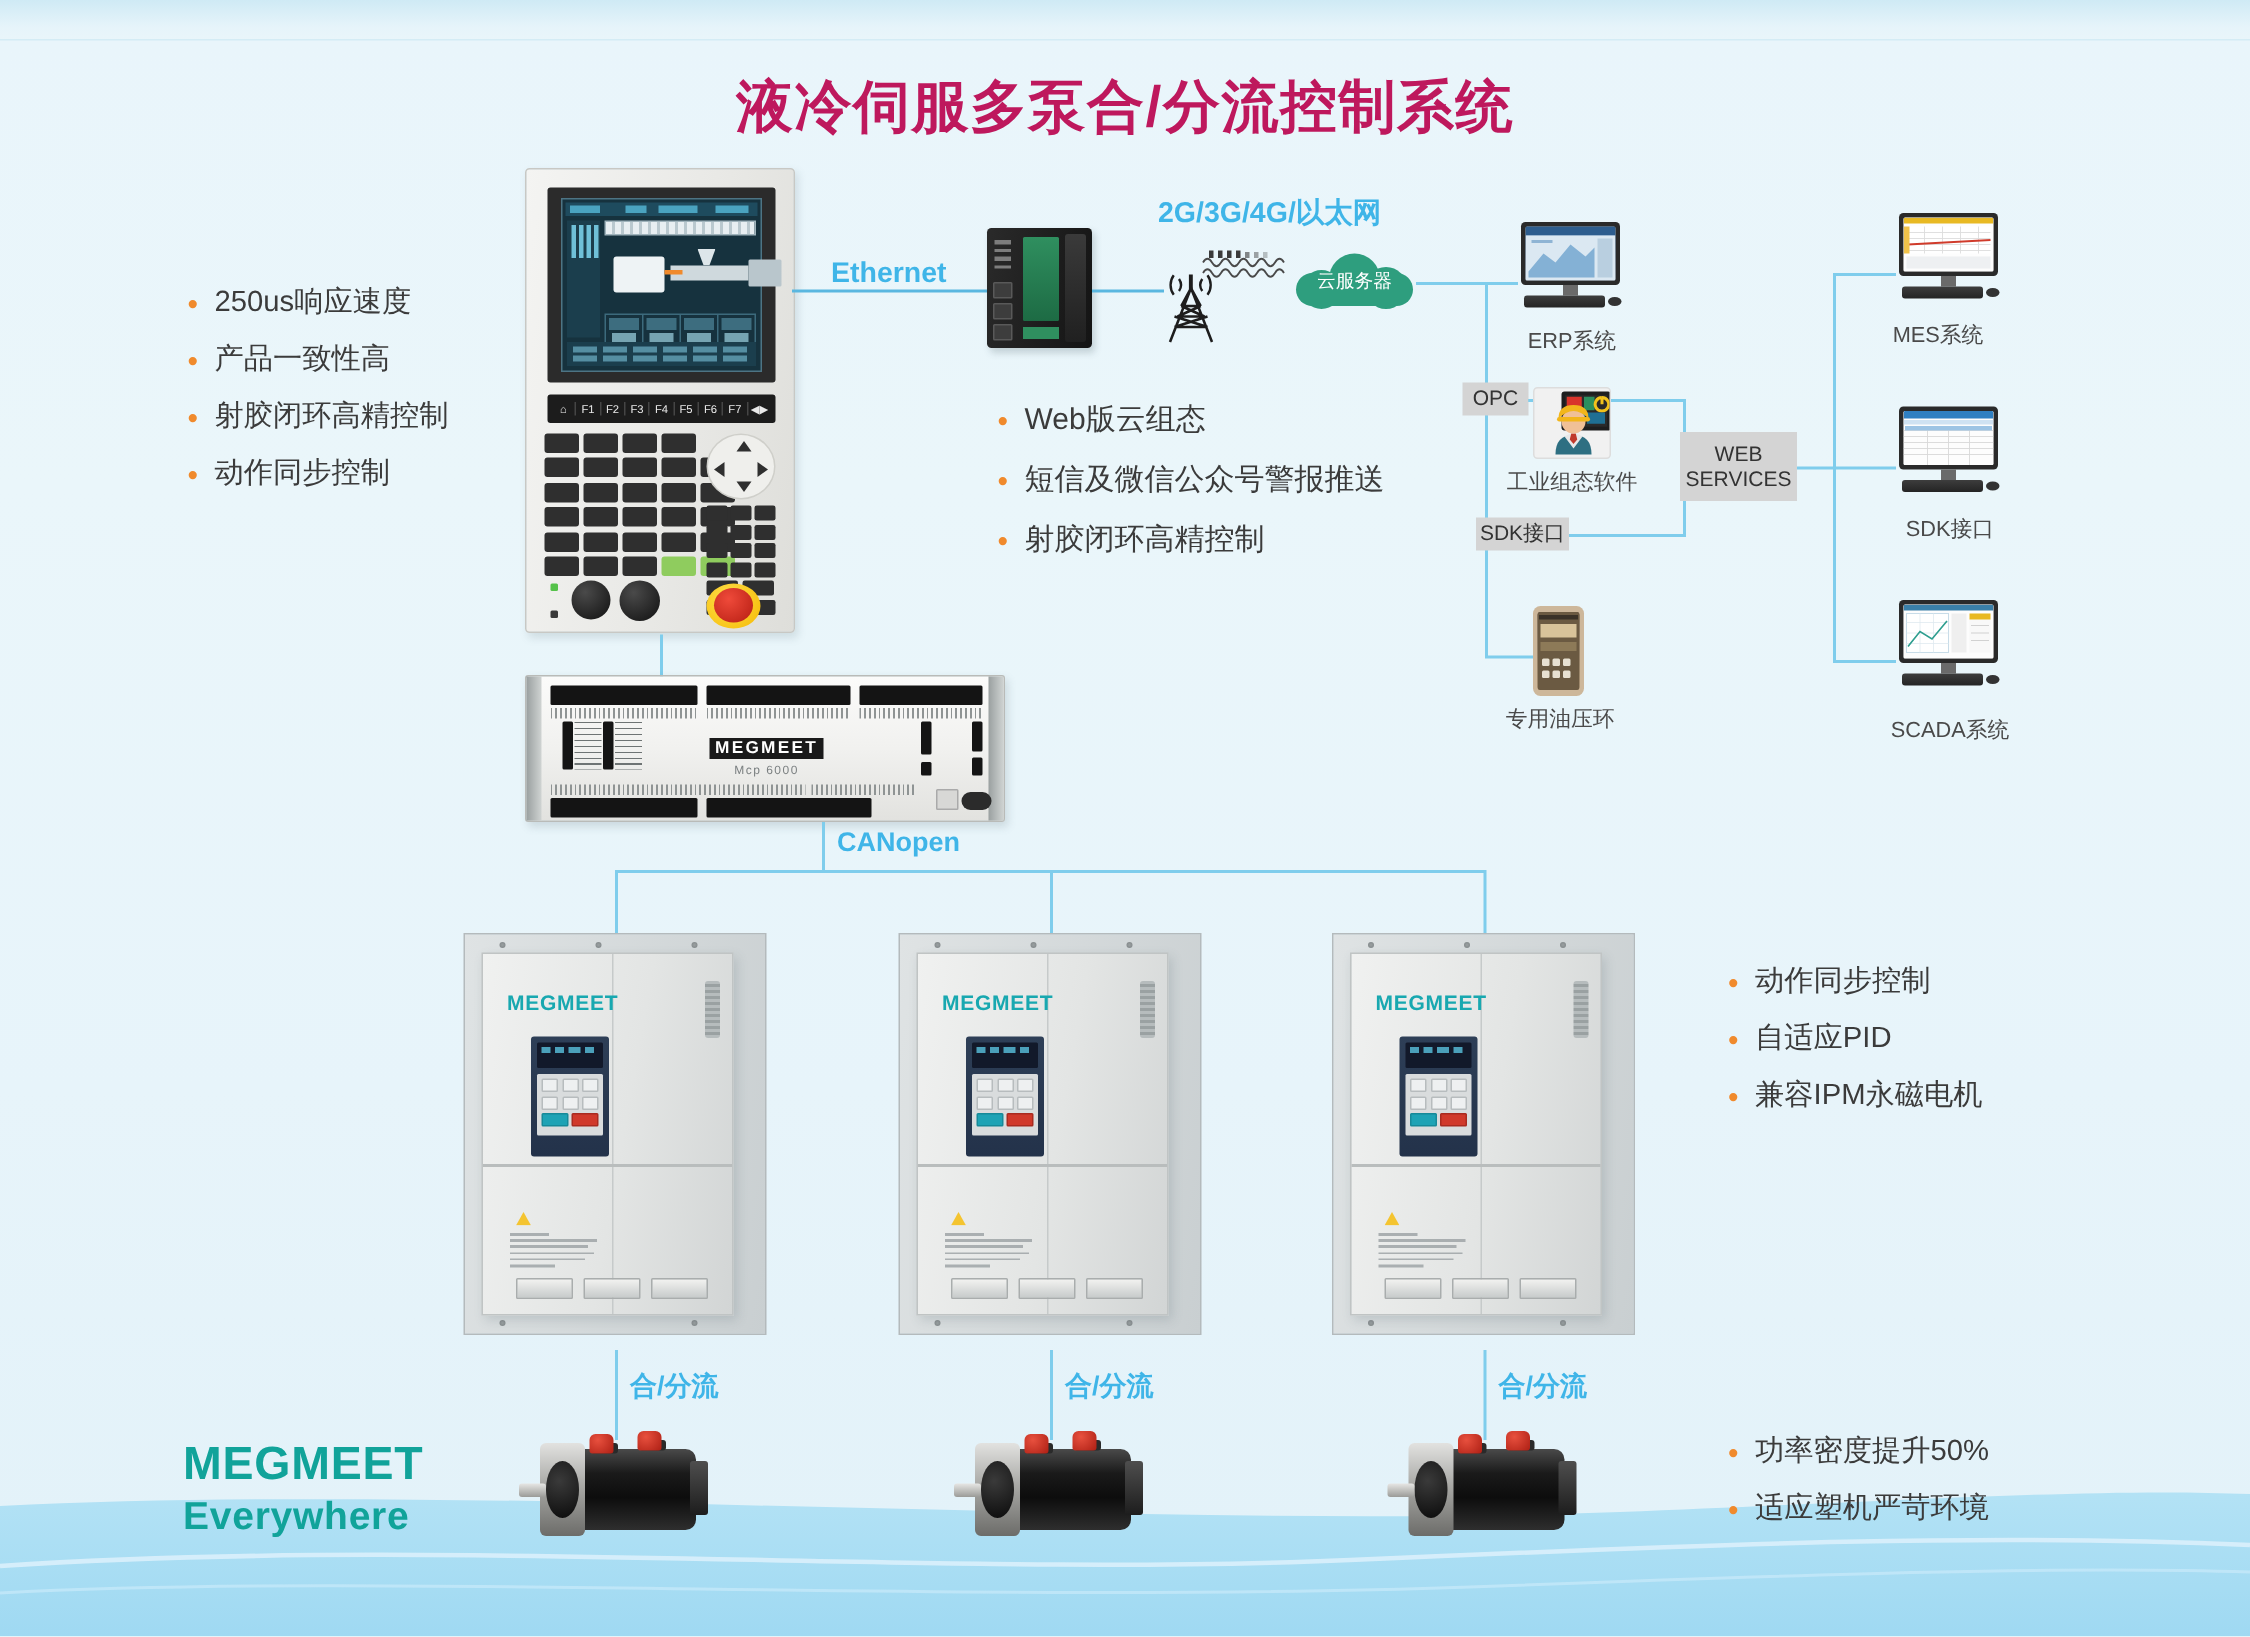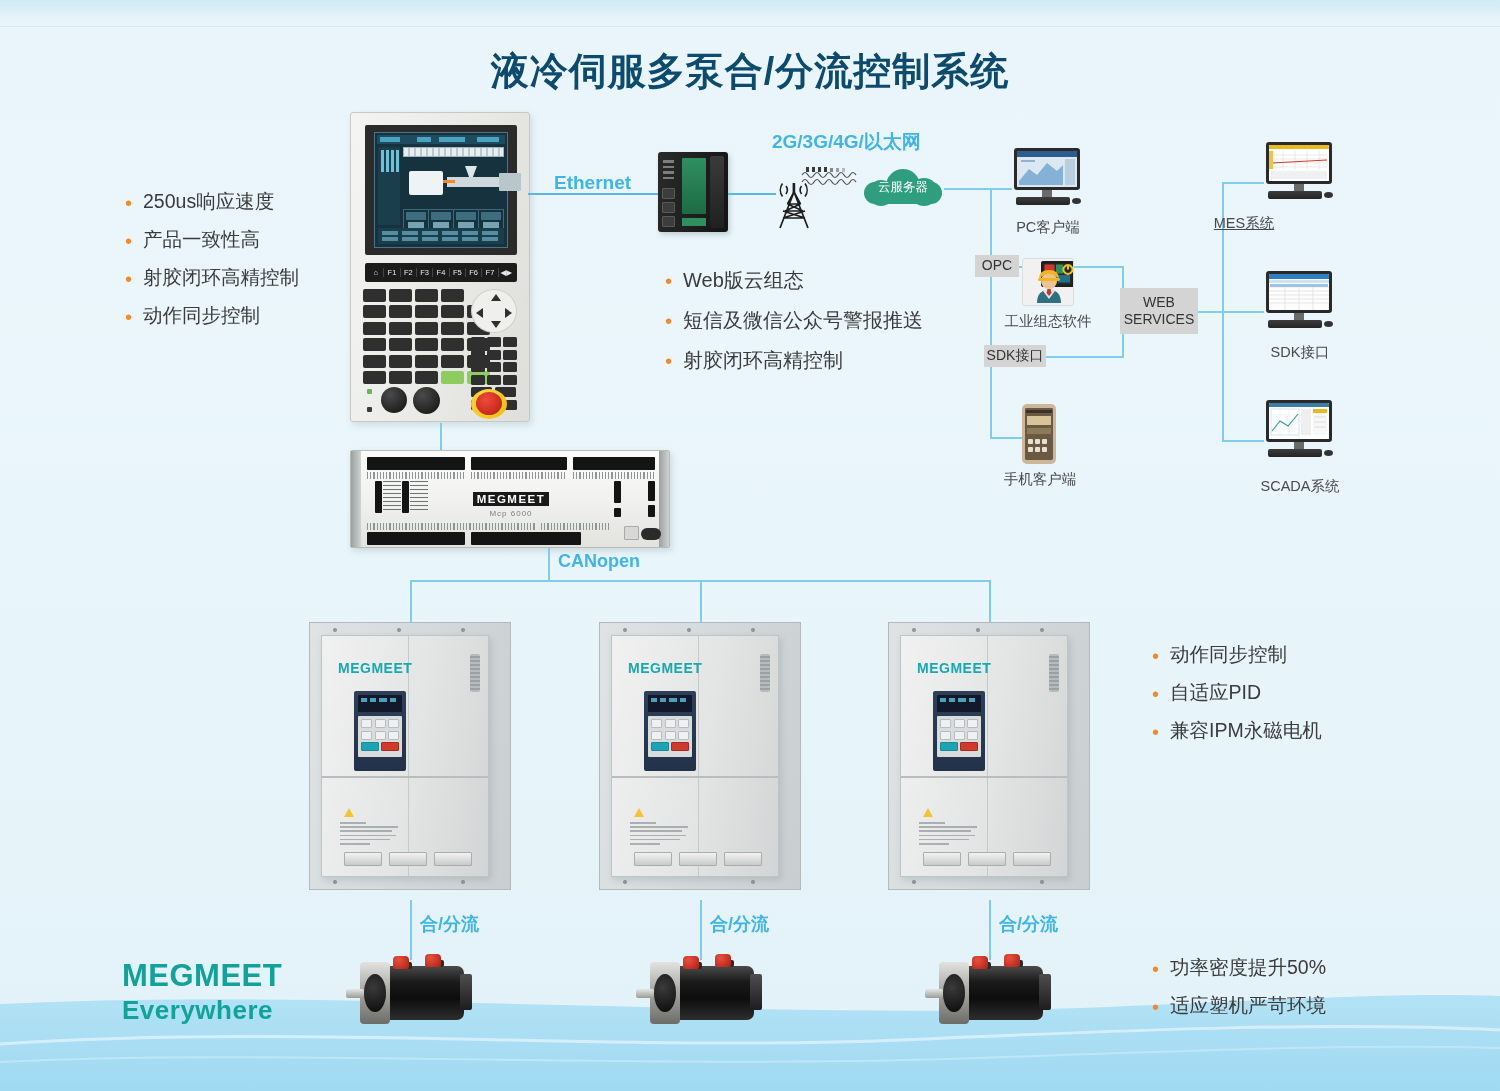"液冷伺服多泵合/分流控制系统" .title { color: #0c4a6e -> #be185d }
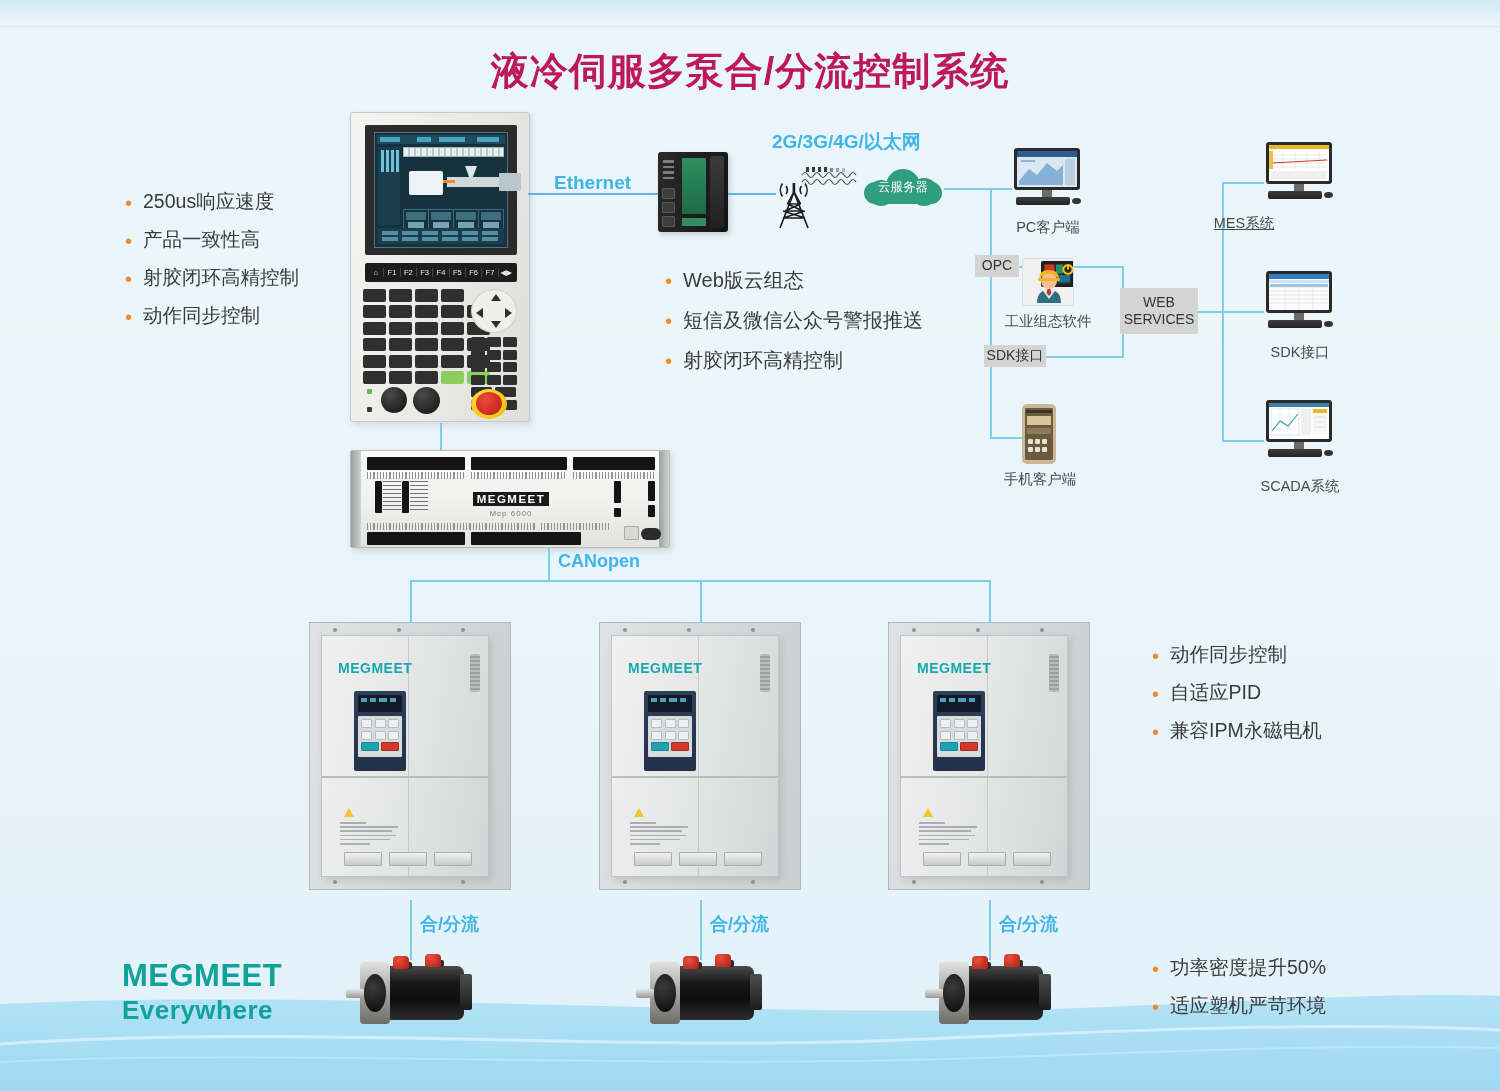"PC客户端" div.caplabel { text: PC客户端 -> ERP系统 }
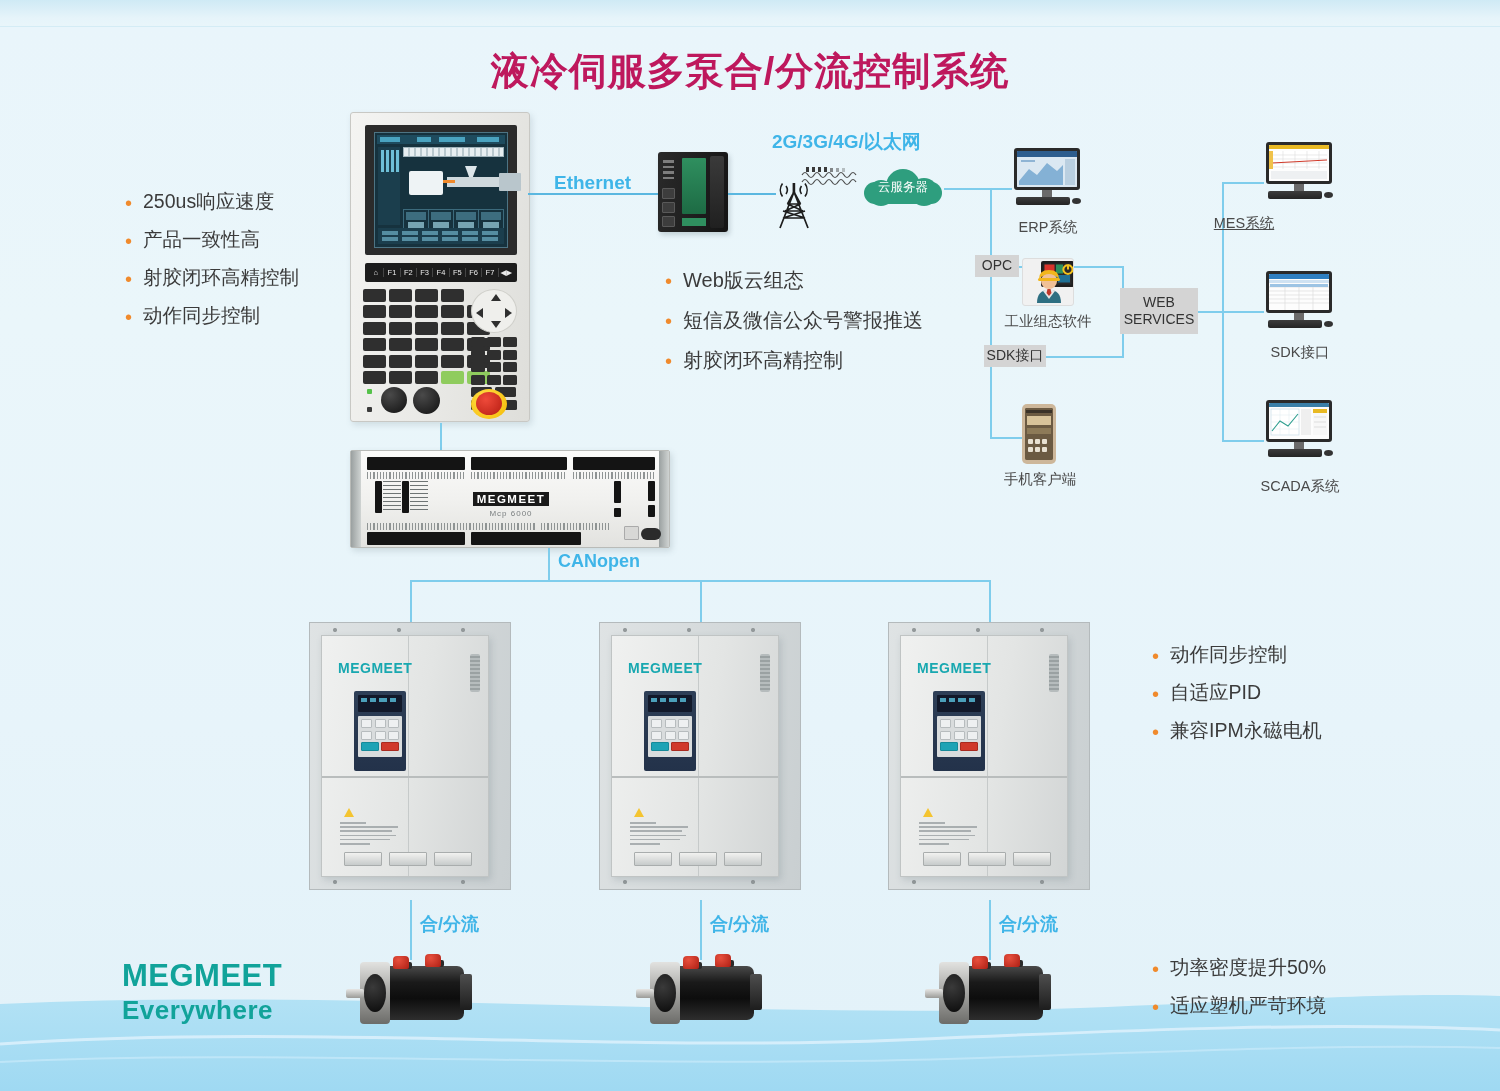"MES系统" div.caplabel { left: 1196px -> 1244px; text-decoration: underline -> none }
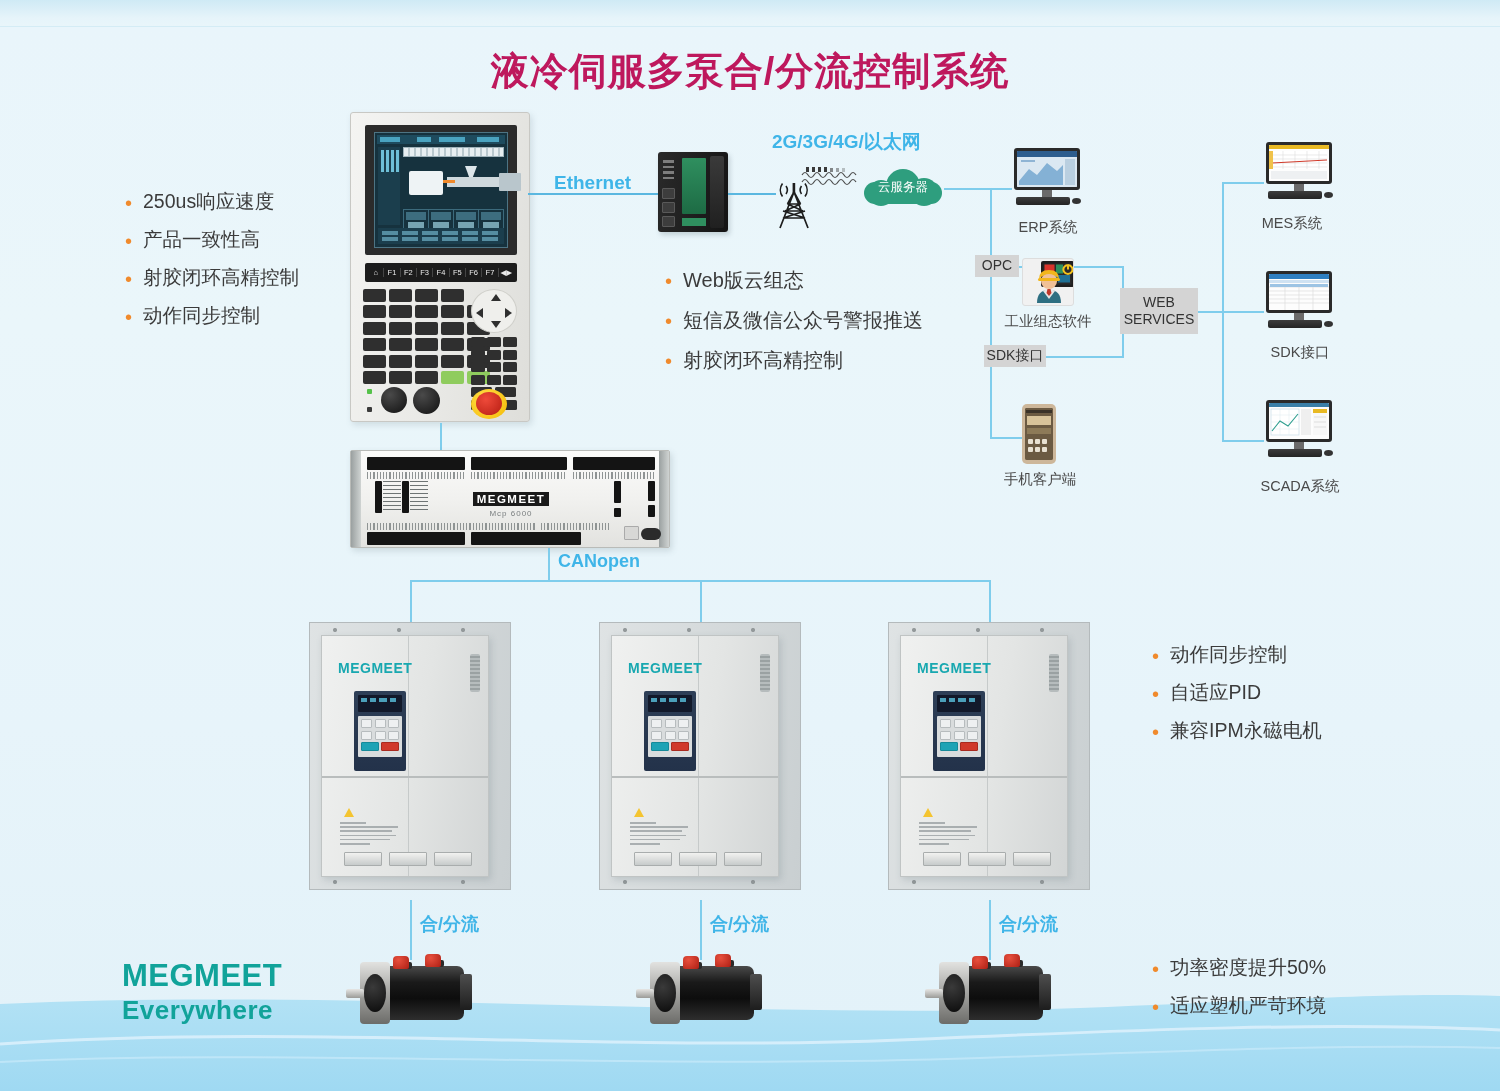"手机客户端" div.caplabel { text: 手机客户端 -> 专用油压环 }
